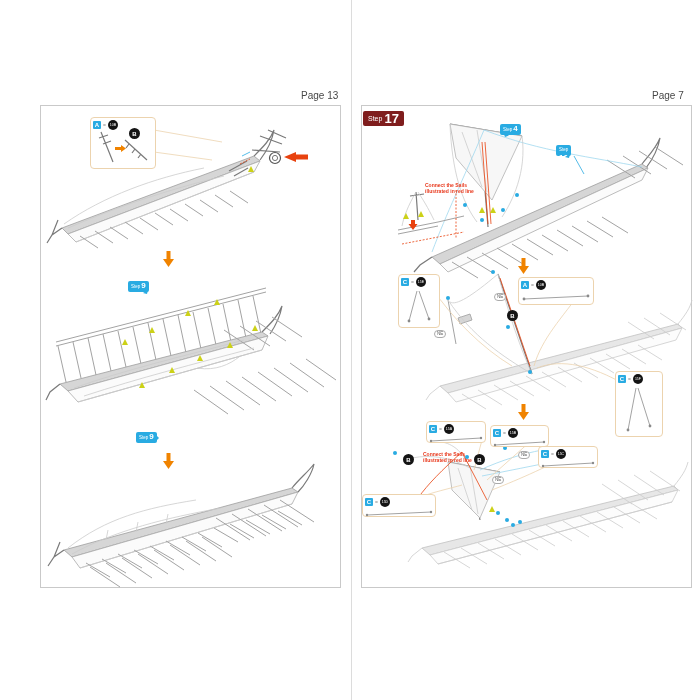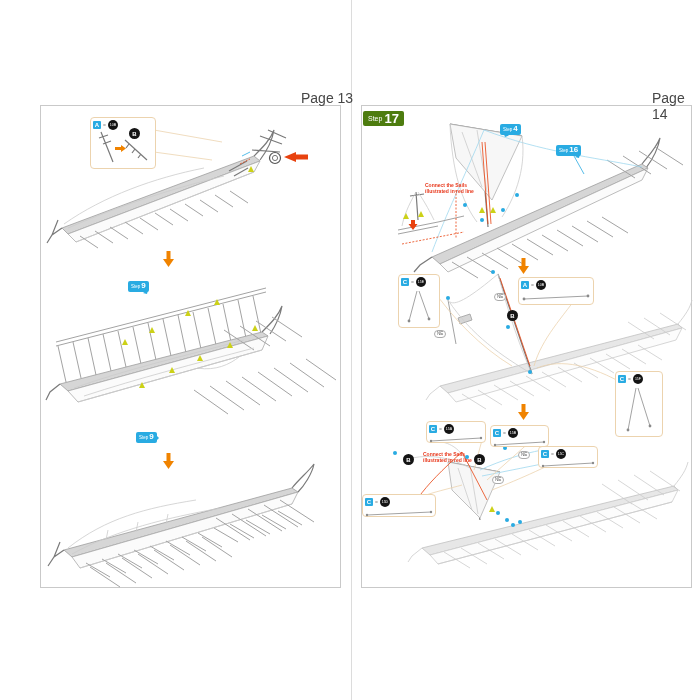"Page 13" .page-label { font-size: 14px -> 10px }
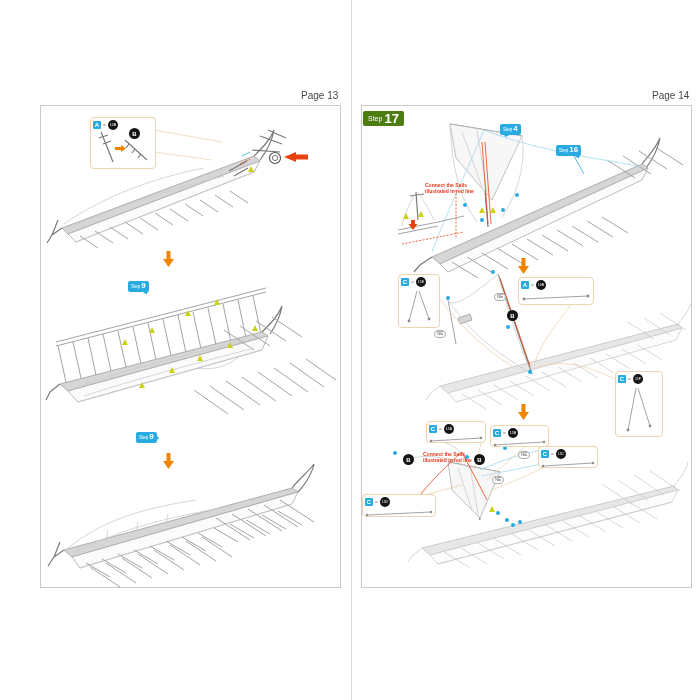"Page 14" div.page-label { text: 14 -> 7 }
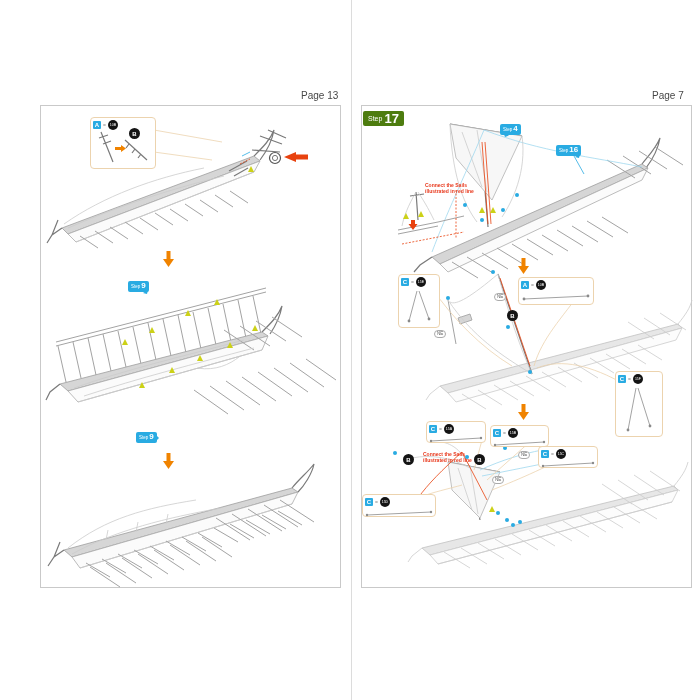"17" .stepbadge { background: #4d7c0f -> #7f1d1d }
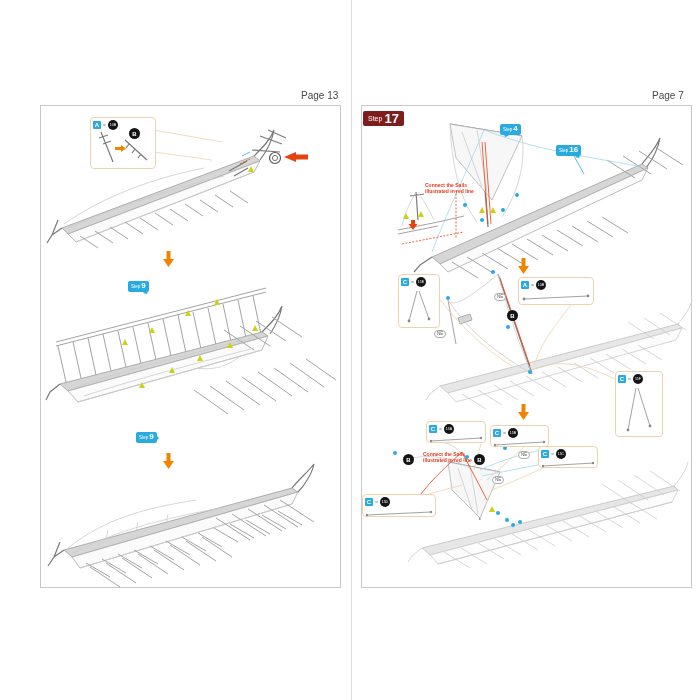"16" div.bubble { flex-direction: none -> column }
